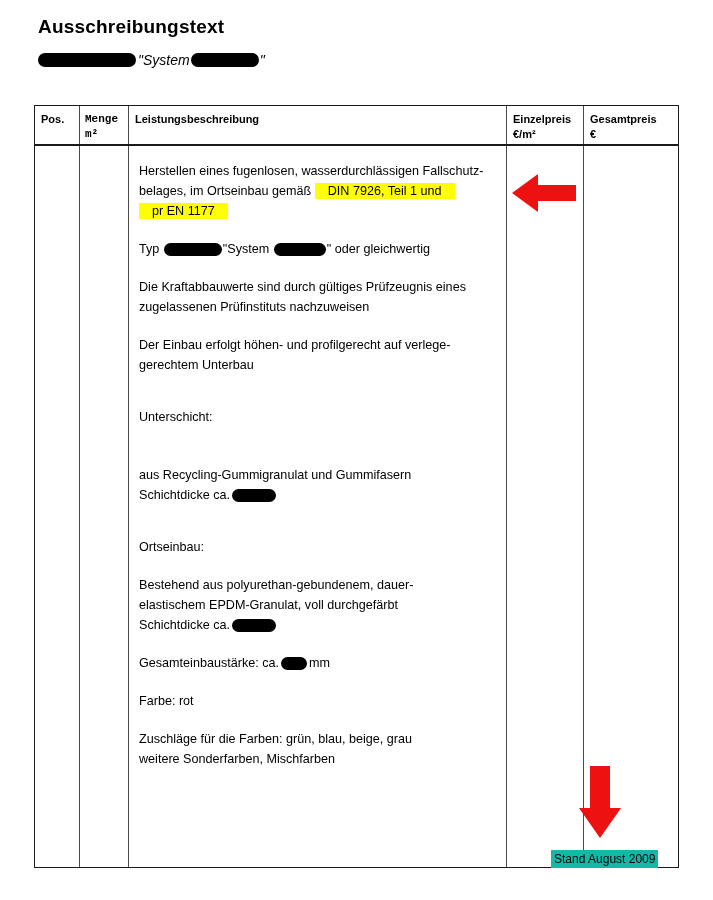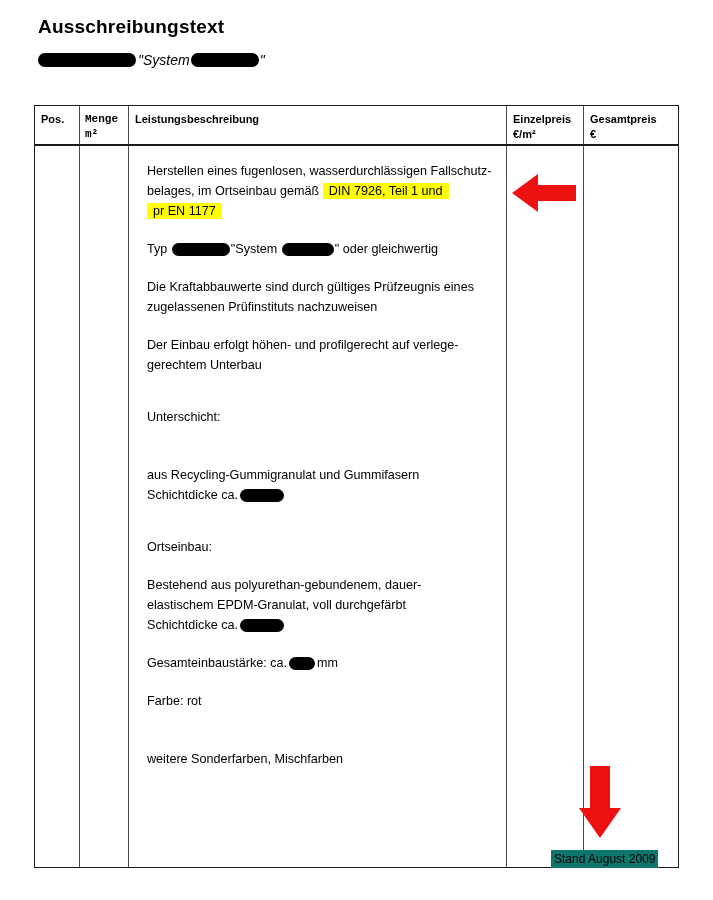"Herstellen eines fugenlosen," .body-text p { margin: 0 0 18px 12px -> 0 0 18px 4px }
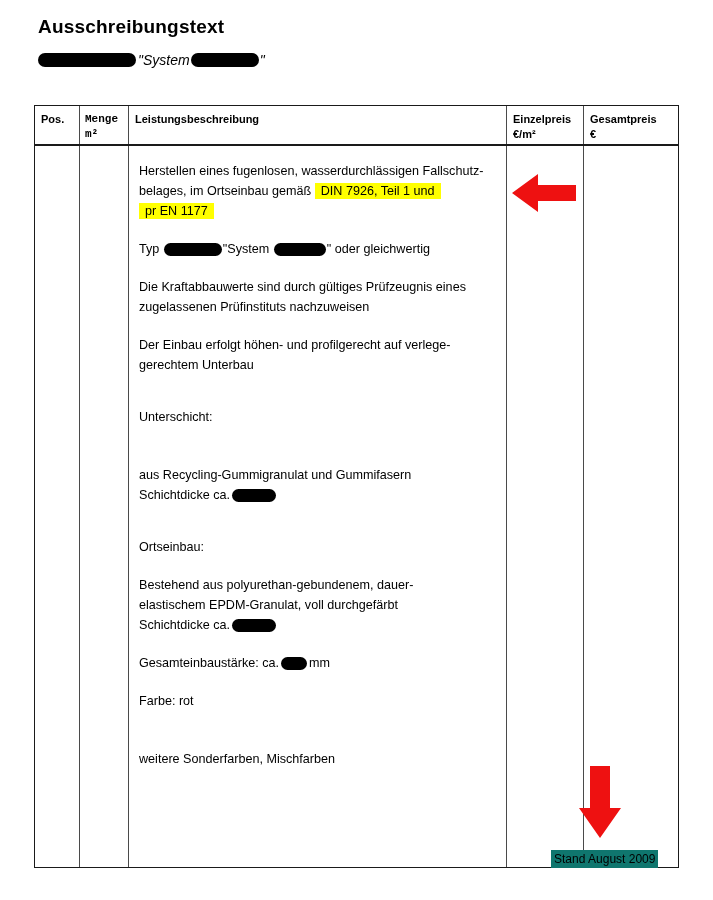"DIN 7926, Teil 1 und" .hl { padding: 1px 6px -> 1px 13px }
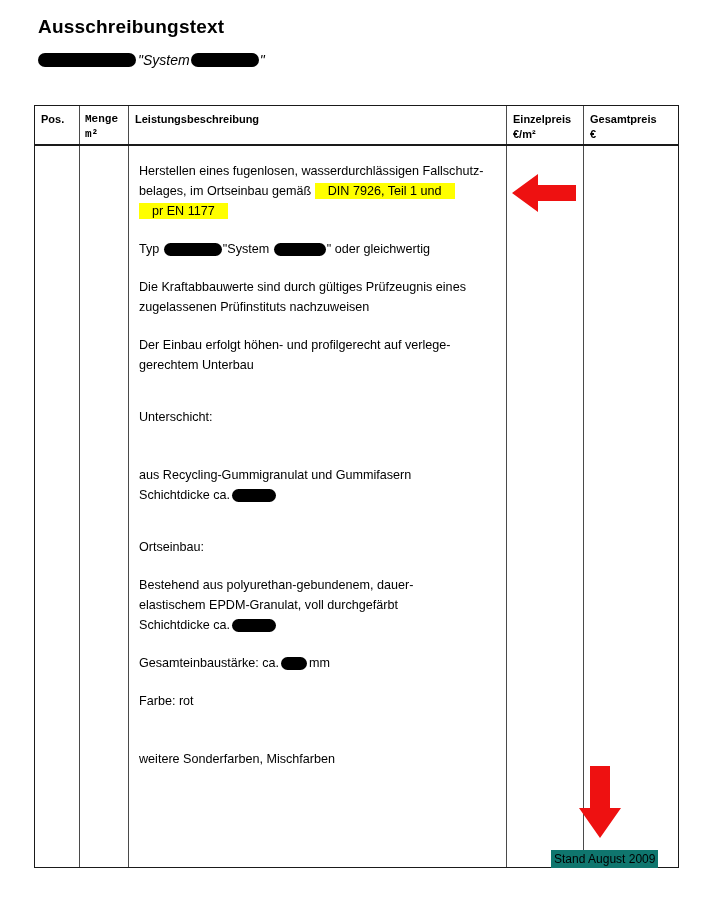"Zuschläge für die Farben: grün," span { html: none -> <span>Zuschläge für die Farben: grün, blau, beige, grau</span> }
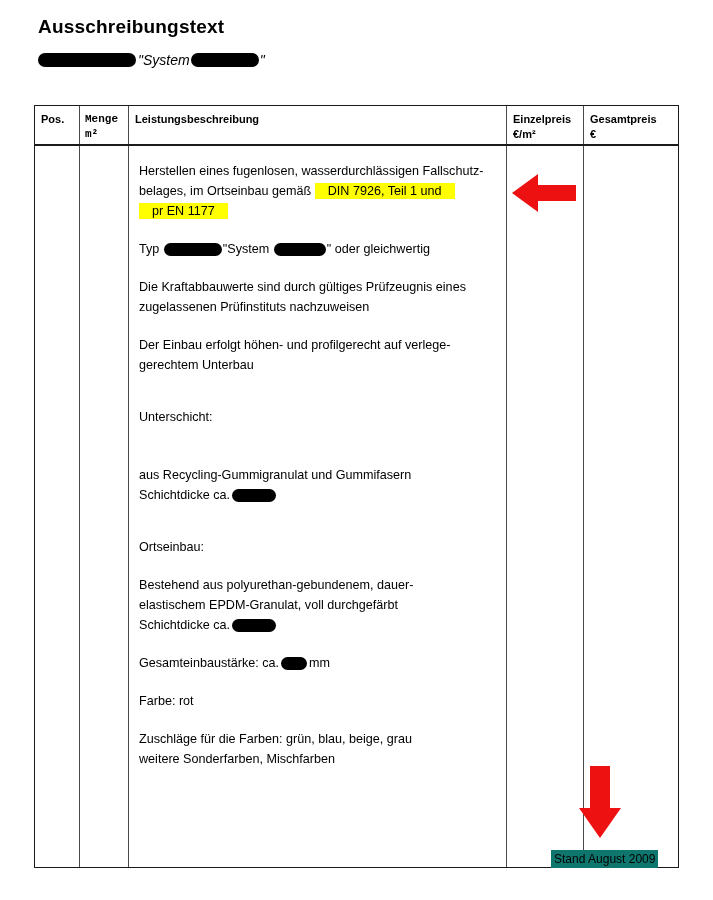"Stand August 2009" .stand { background: #0f766e -> #14b8a6 }
